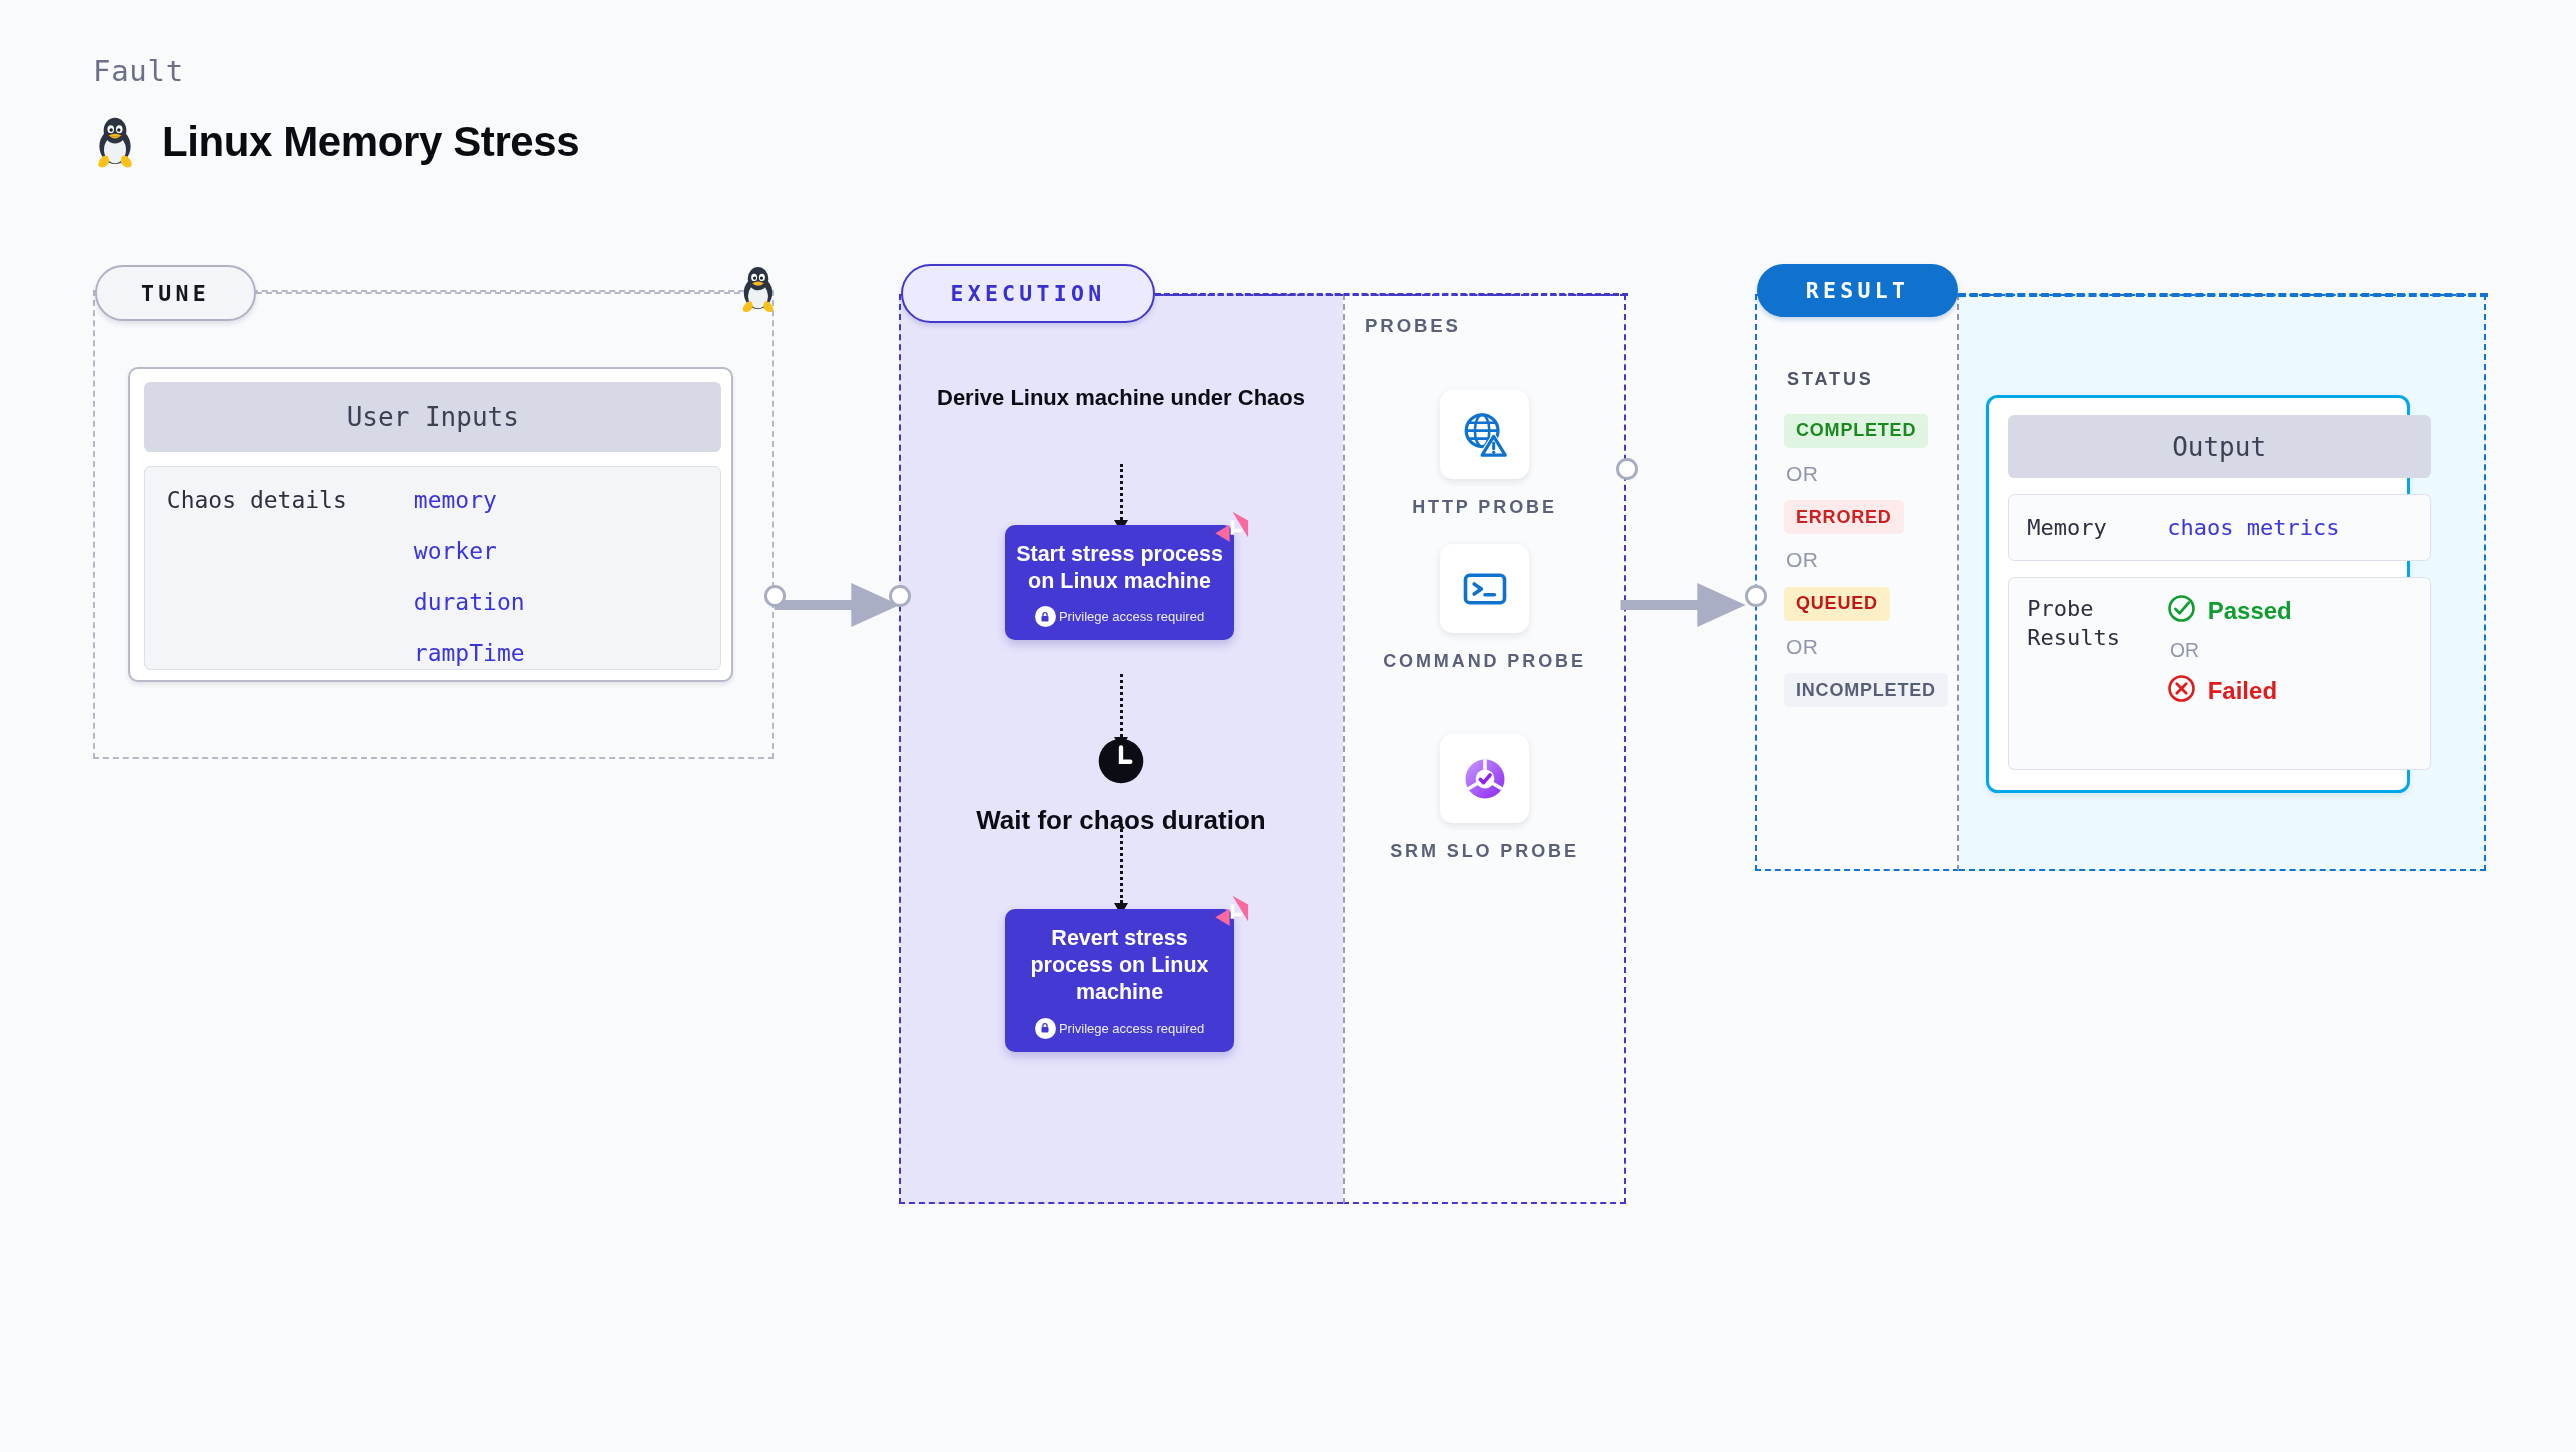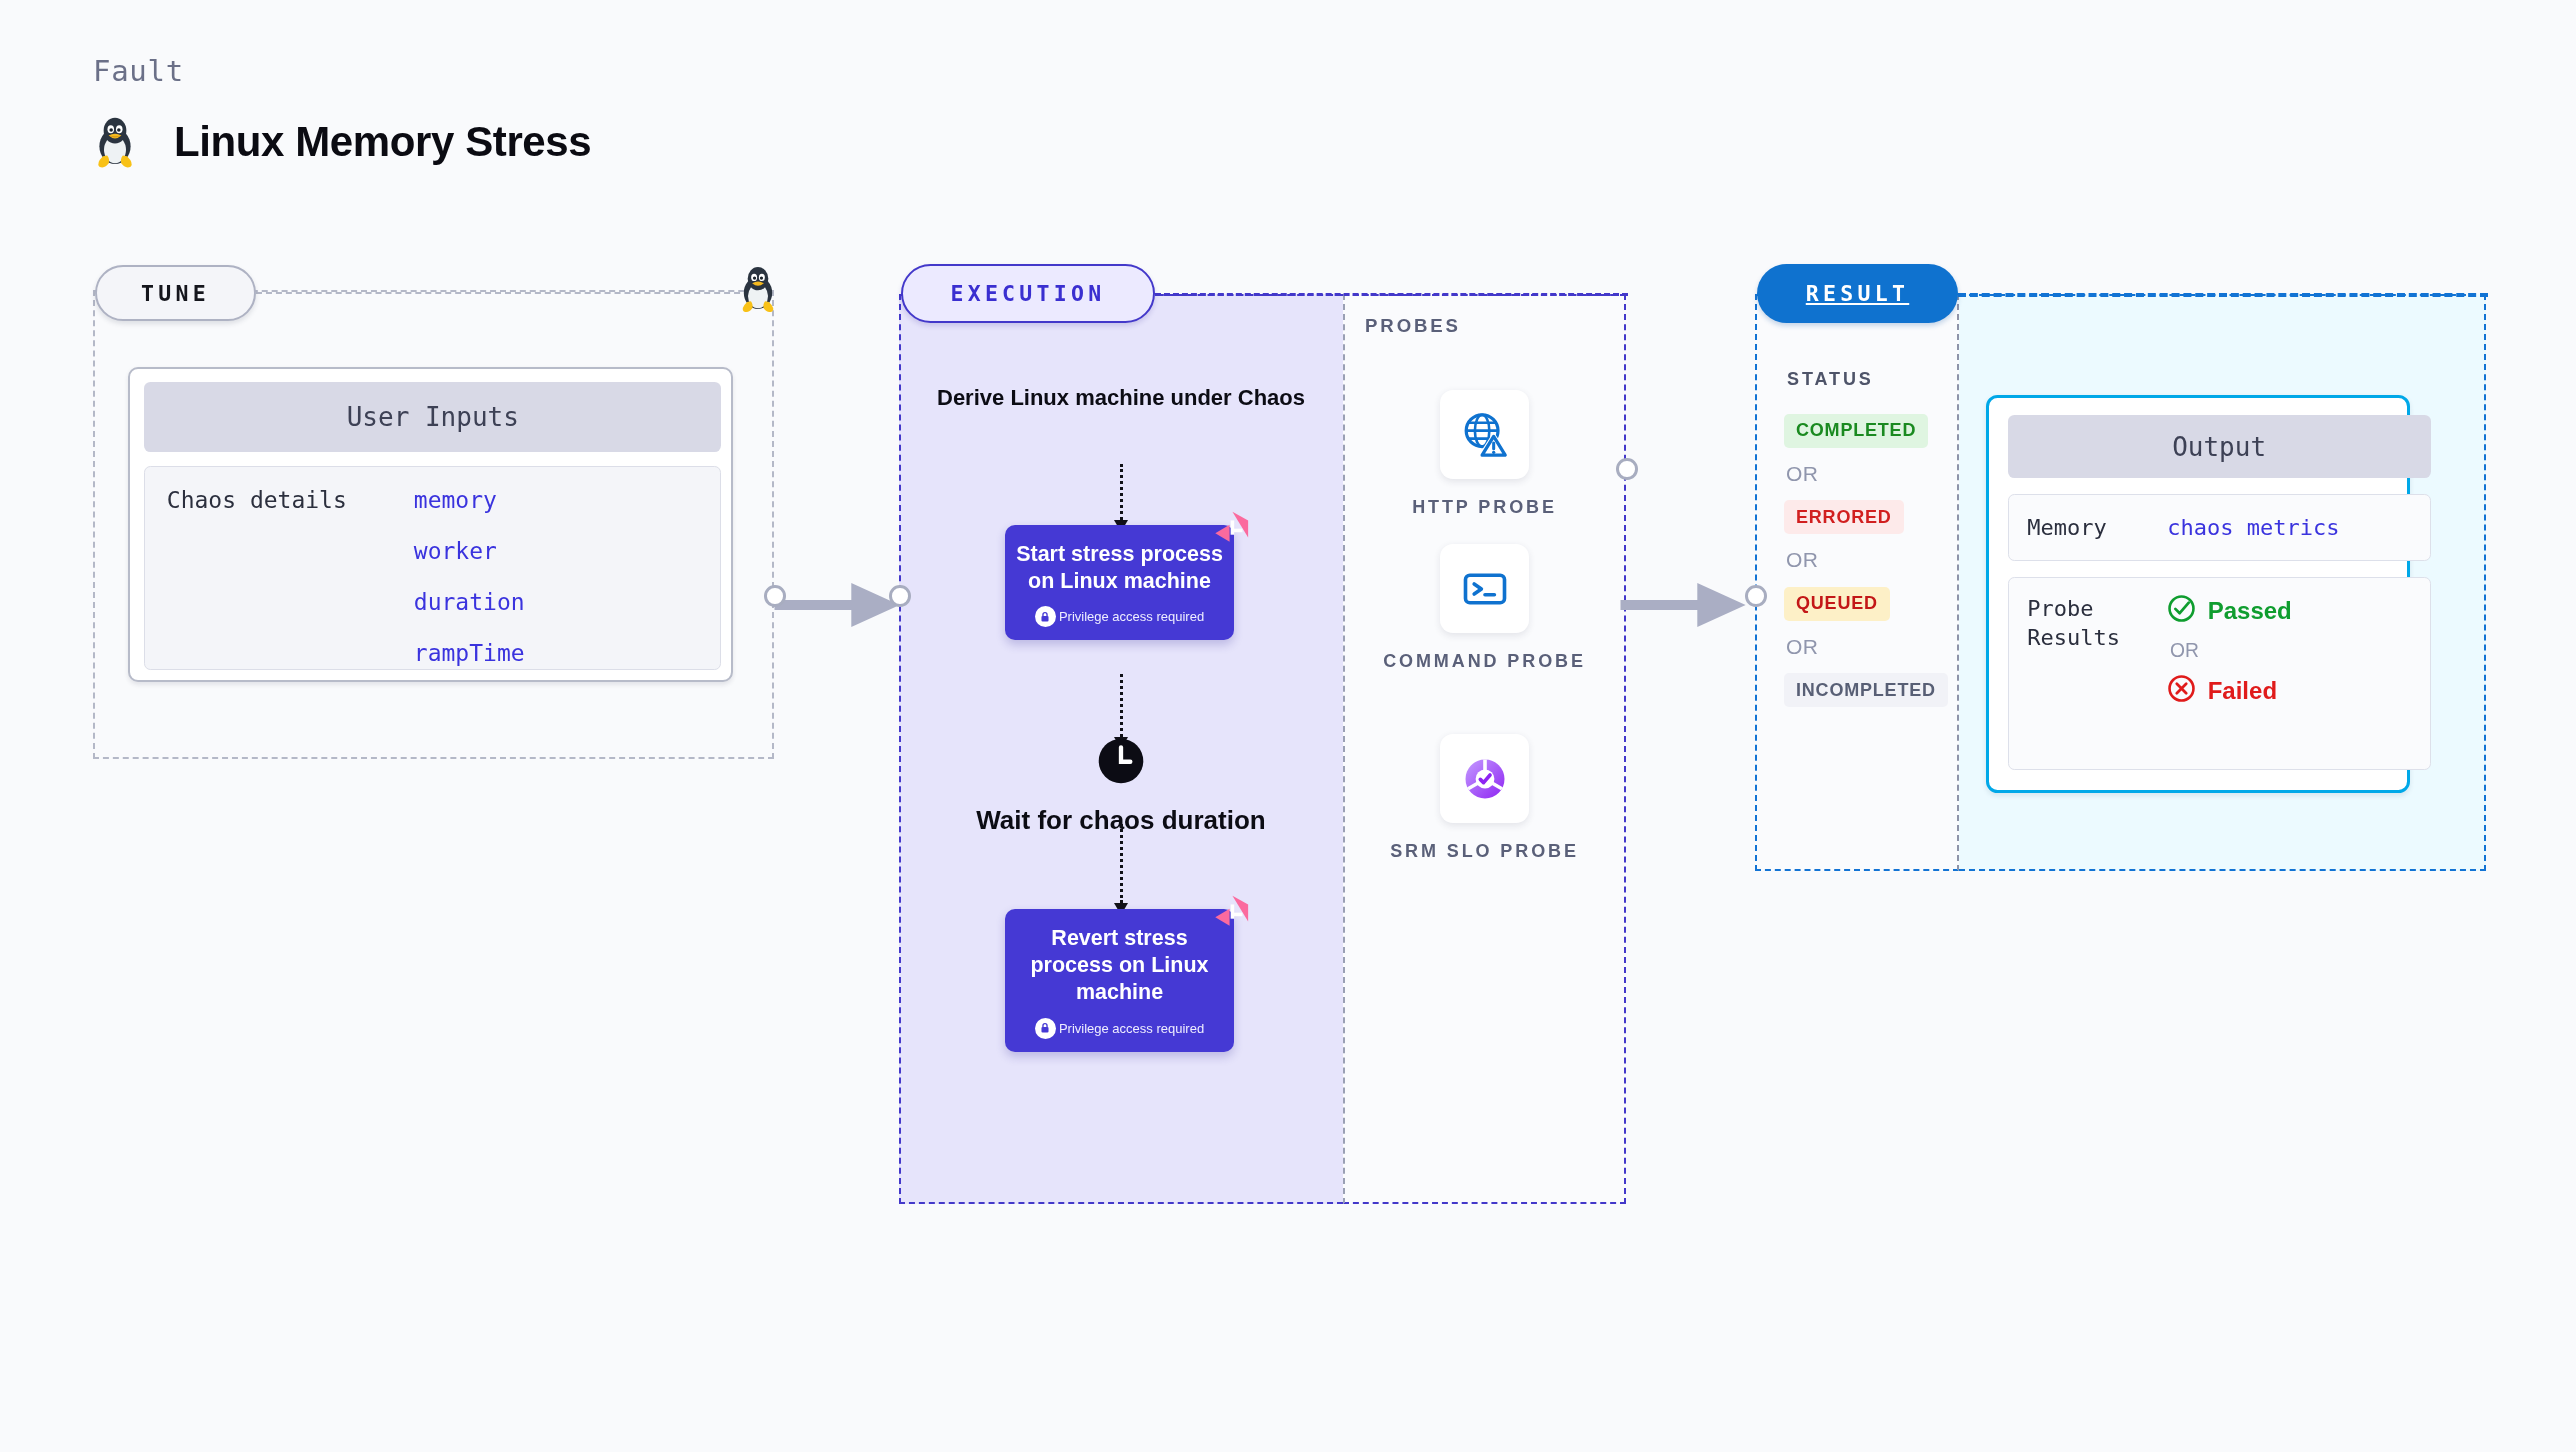"Linux Memory Stress" .title-row { gap: 37px -> 25px }
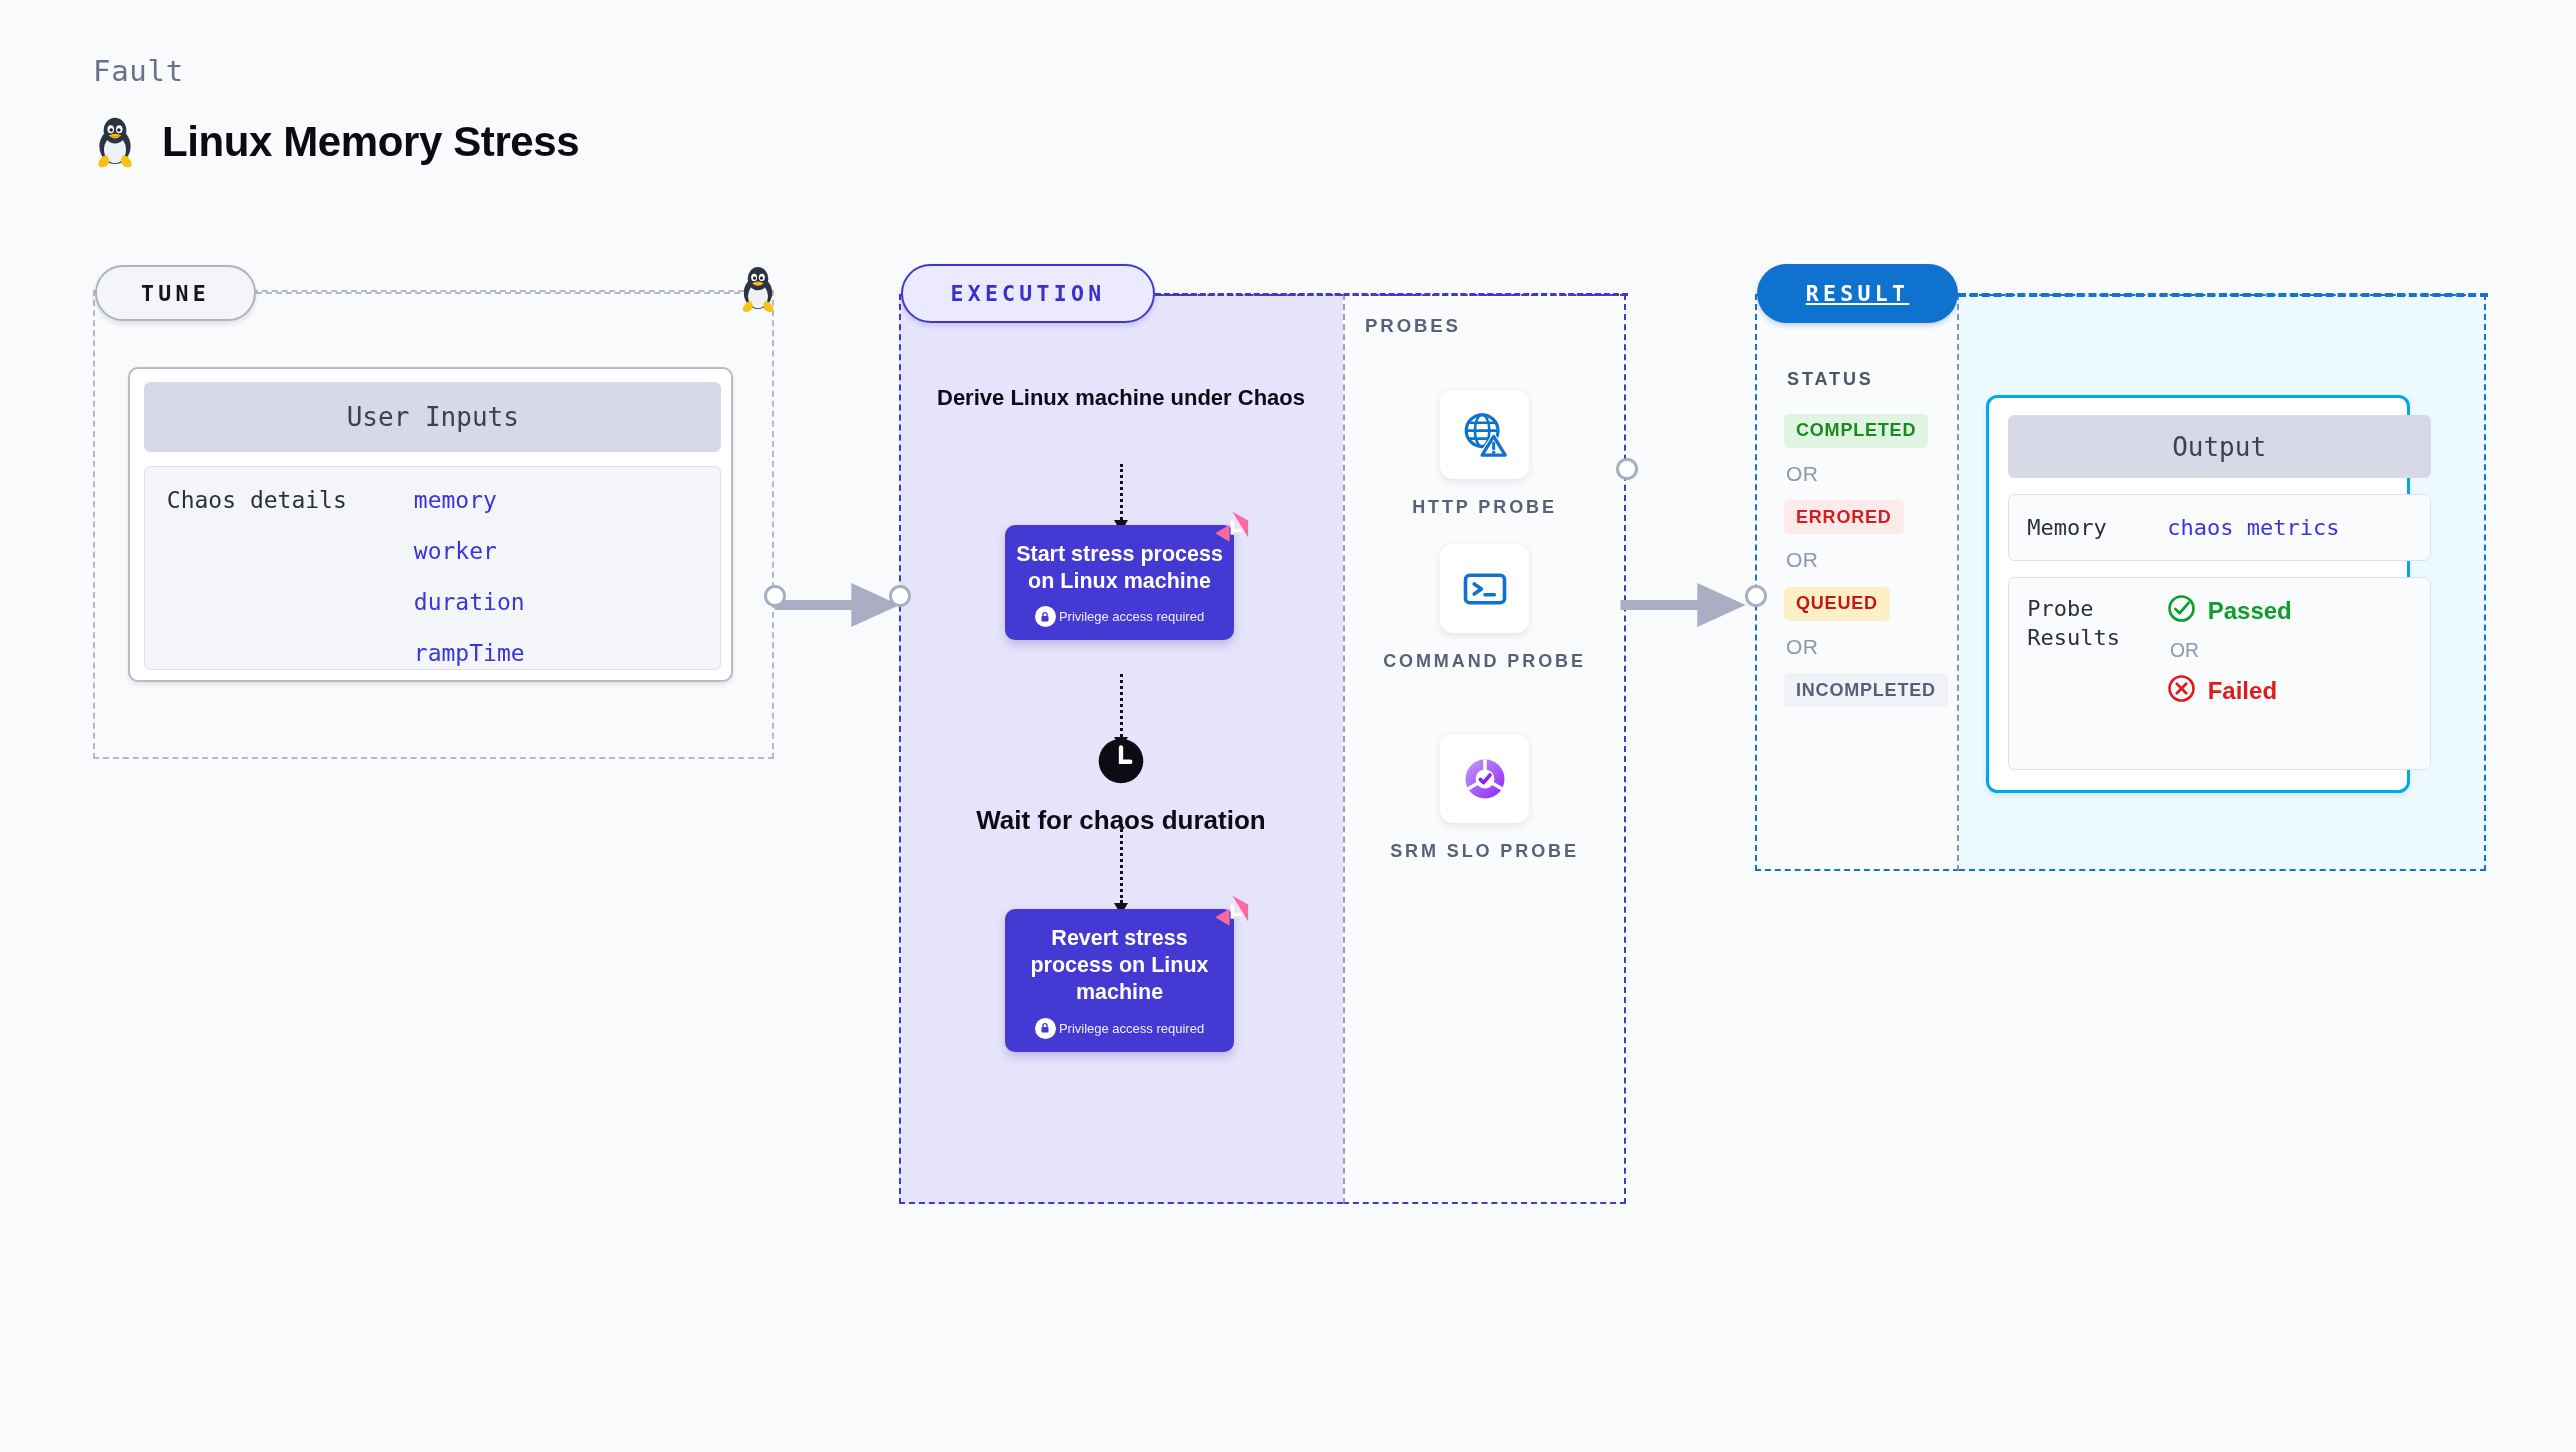"RESULT" .pill-result { height: 59px -> 53px; text-decoration: underline -> none }
